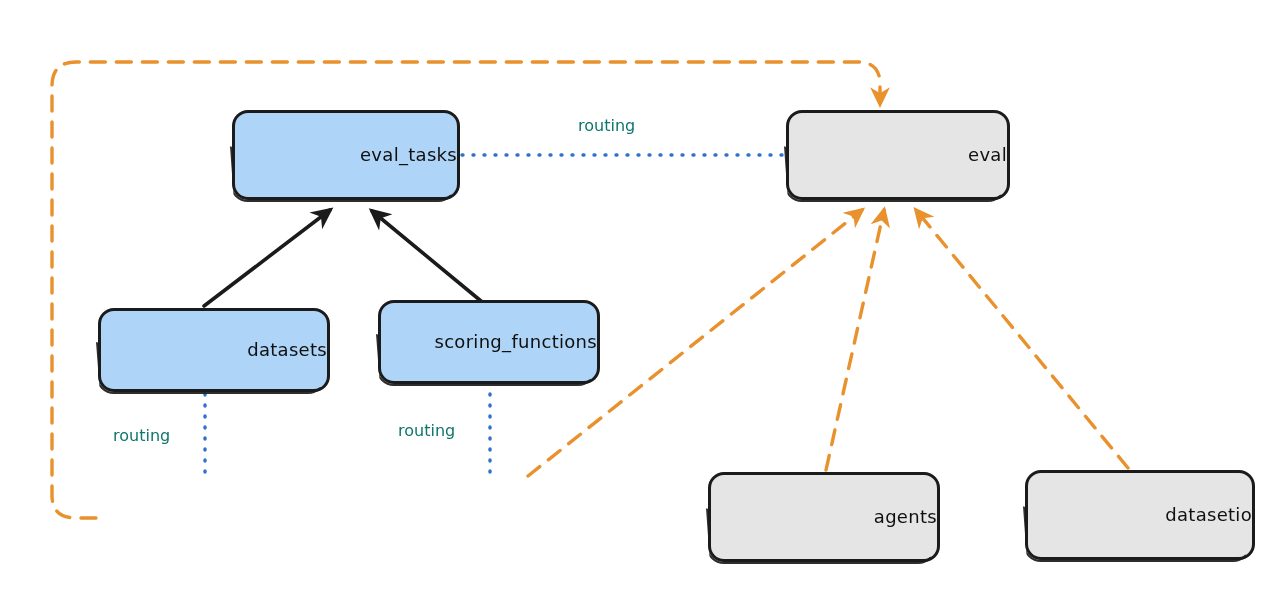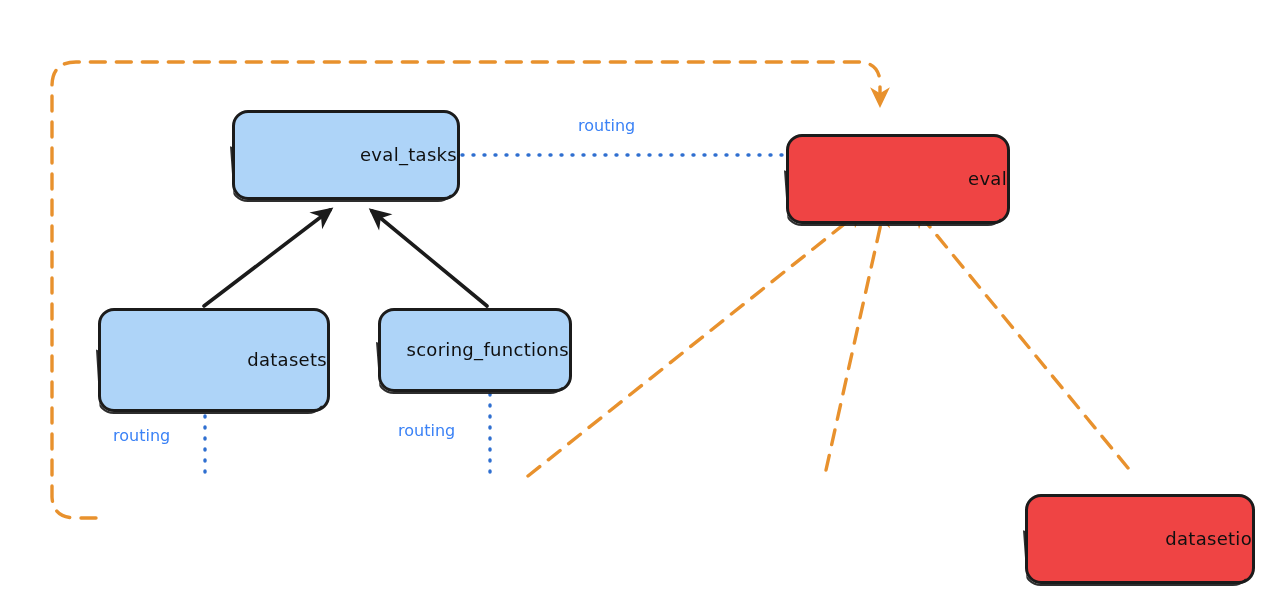"routing" .wire-label { color: #3b82f6 -> #0f766e }
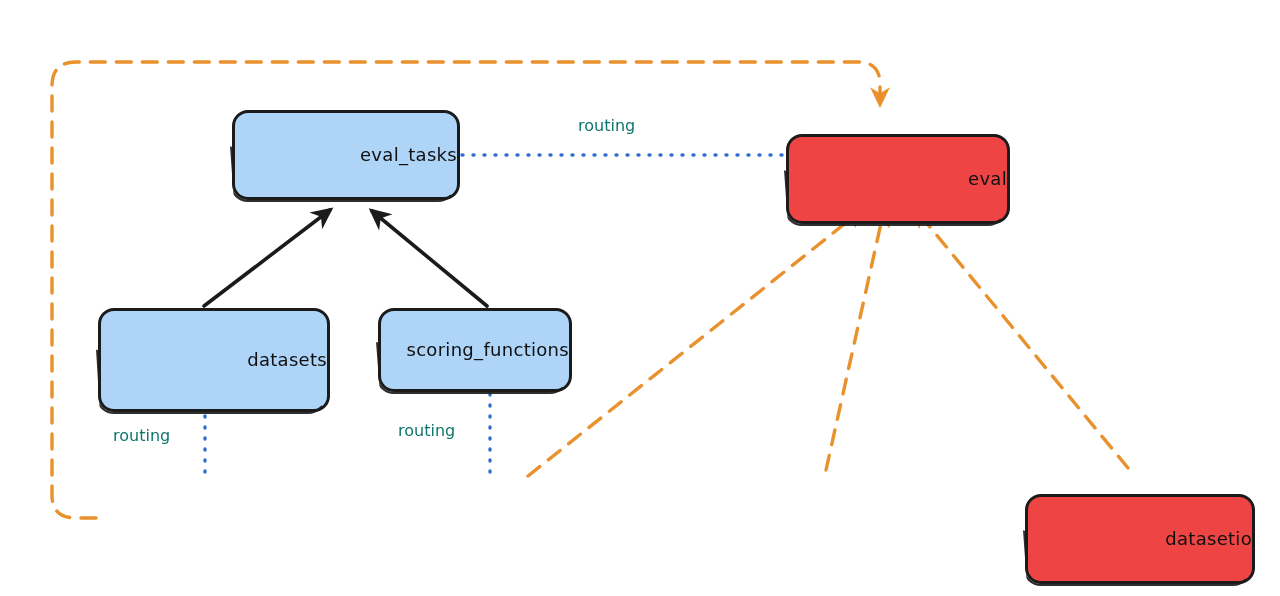"eval" .node.green { background: #ef4444 -> #e5e5e5; margin-top: 24px -> none }
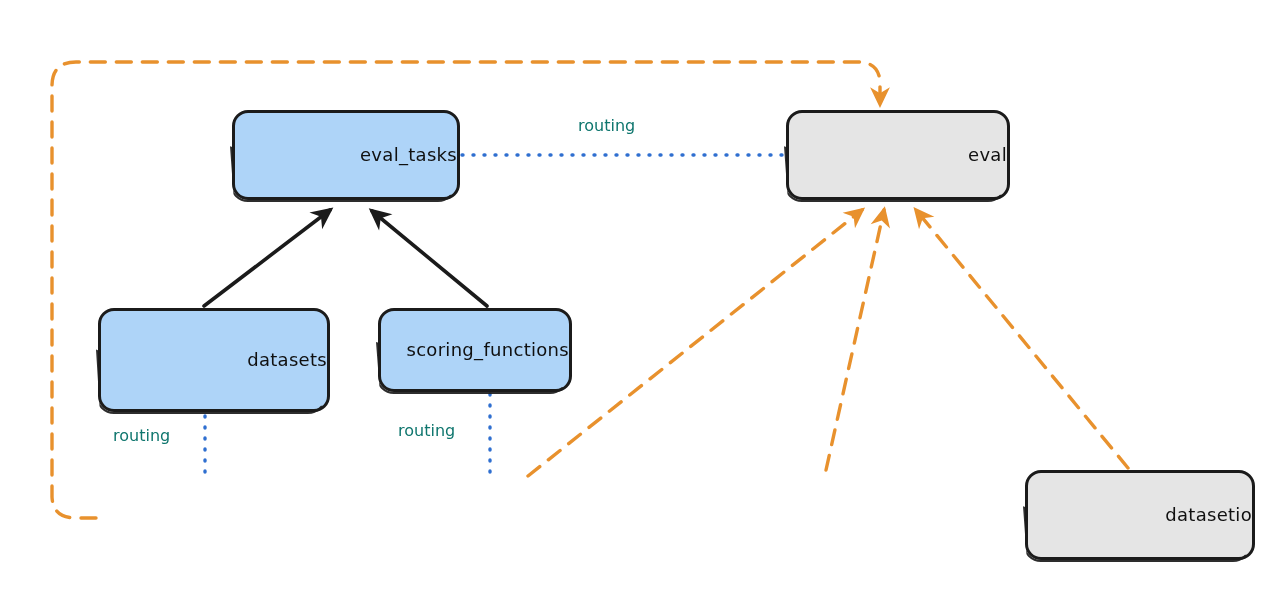"datasets" div.node { height: 104px -> 84px }
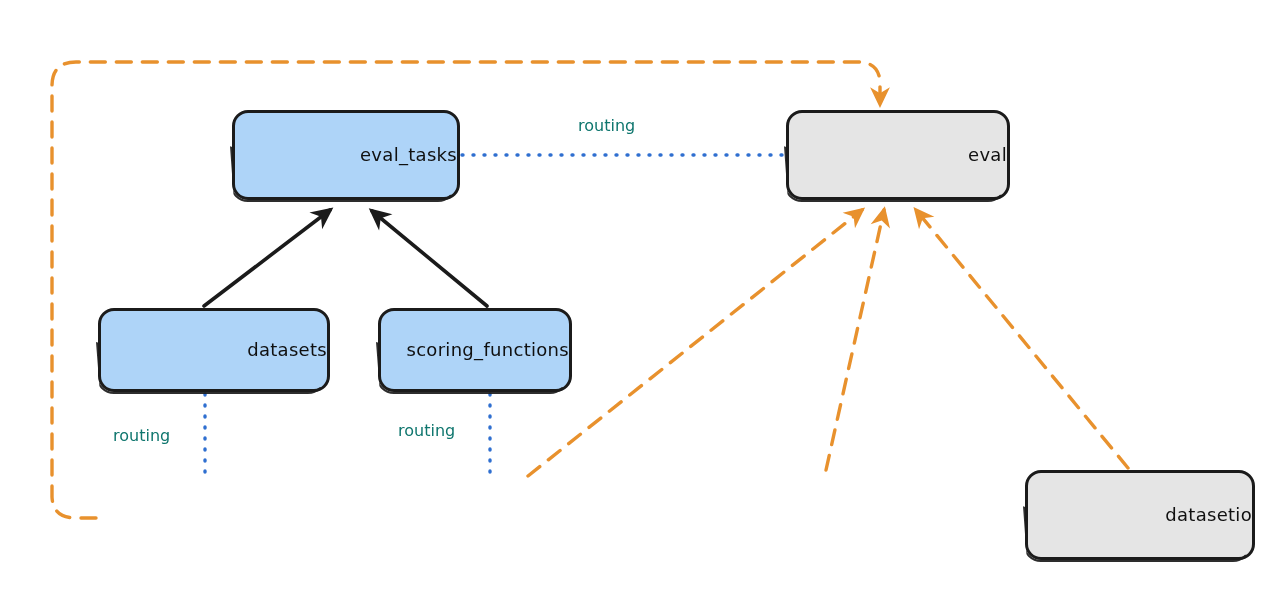"scoring_functions" div.node { top: 308px -> 300px; width: 194px -> 222px }
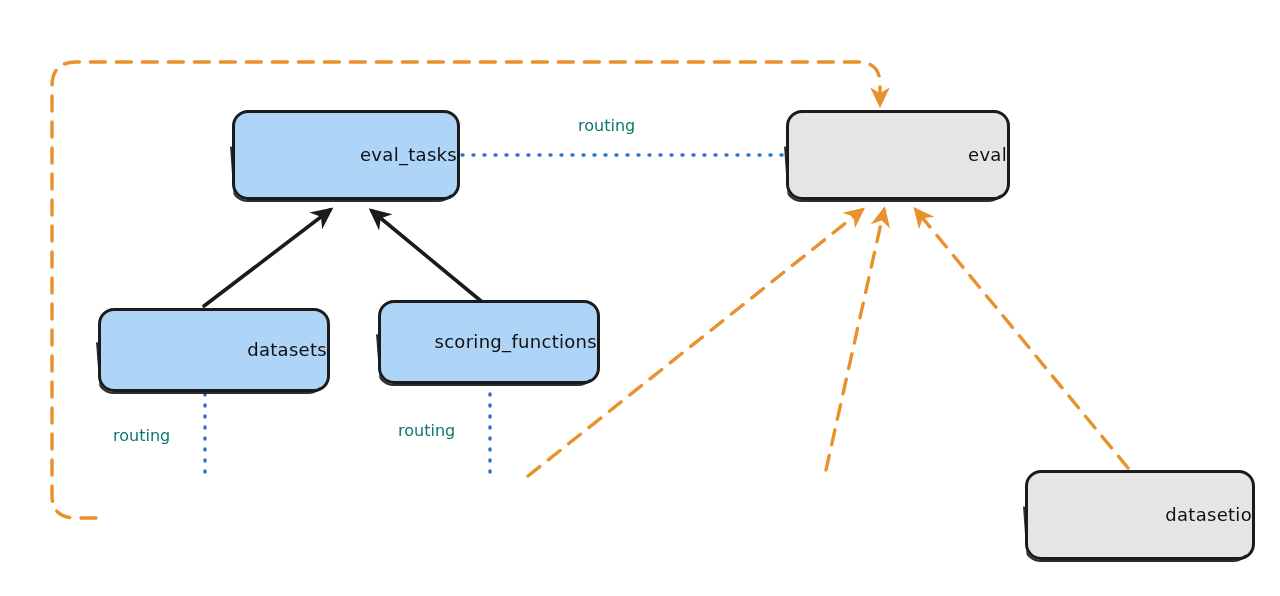"agents" div.node { html: none -> <div> <span>agents</span> </div> }
